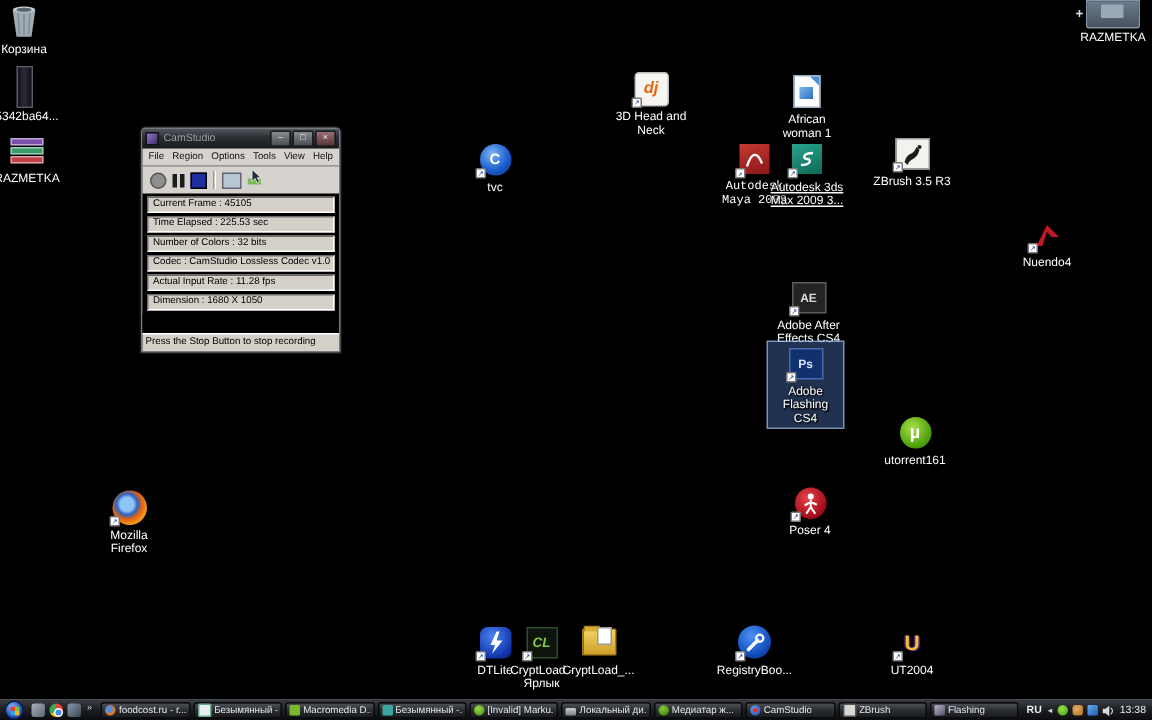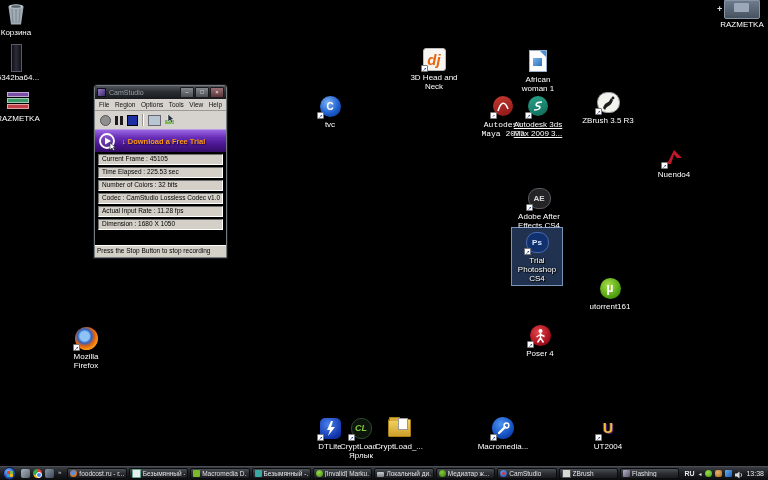"dj" .ic-3dh { font-size: 15px -> 11px }
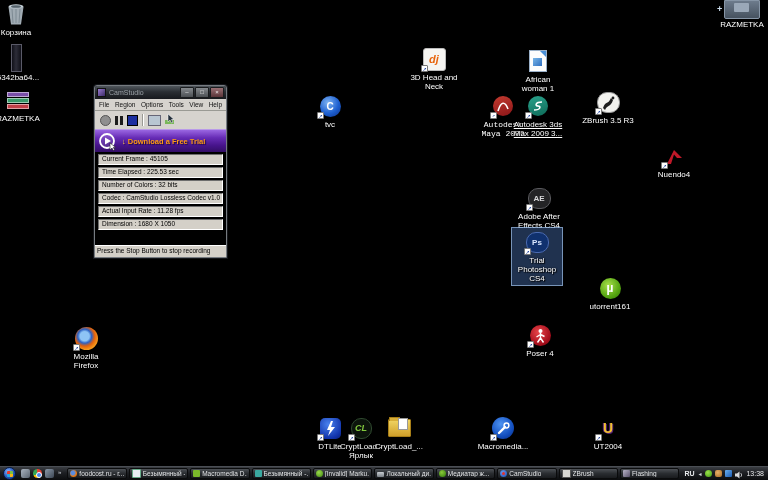"↓ Download a Free Trial" div.cs-banner { html: <div> <svg> <circle></circle> <polygon></polygon> <polygon></polygon> </svg> <span><span>↓</span><span>Download a Free Trial</span></span> </div> -> none }
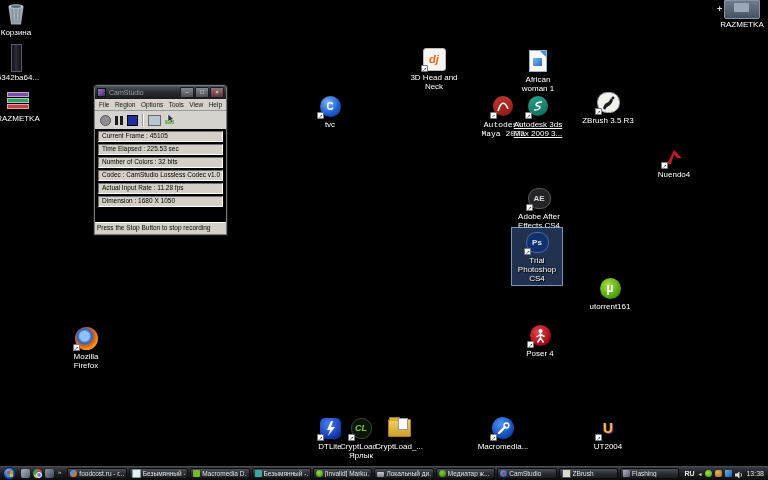"Nuendo4" div.dicon { left: 646px -> 670px }
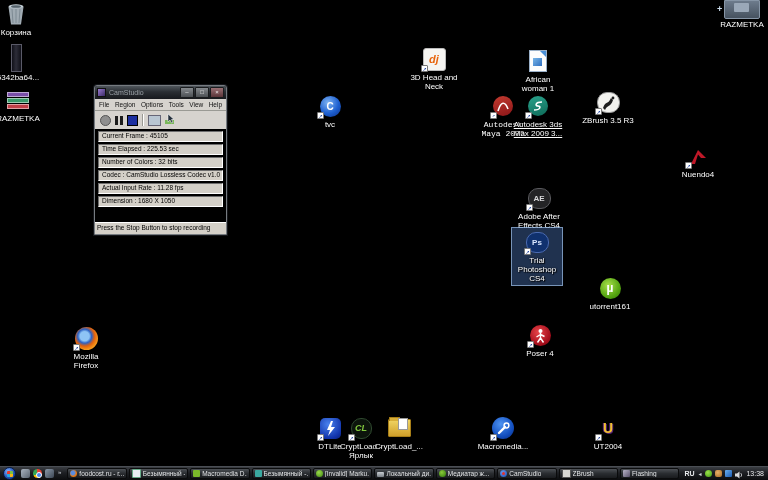"AE" .ic-box { border-radius: 10px -> 0 }
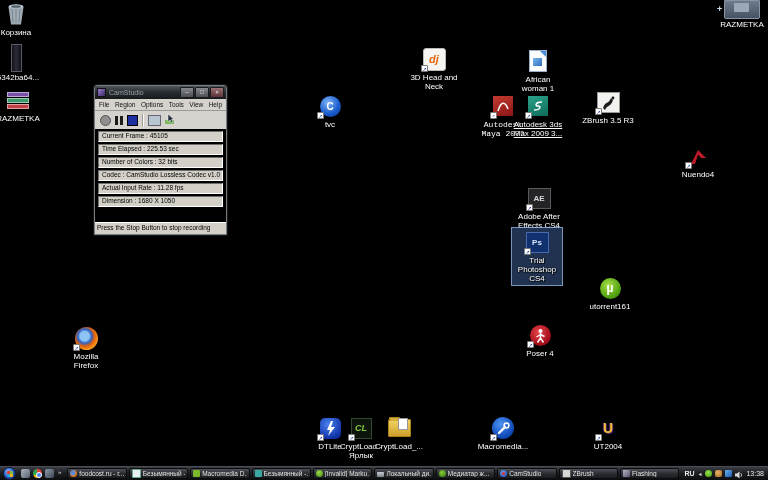"Trial Photoshop CS4" span.lbl { text: Trial Photoshop -> Adobe Flashing }
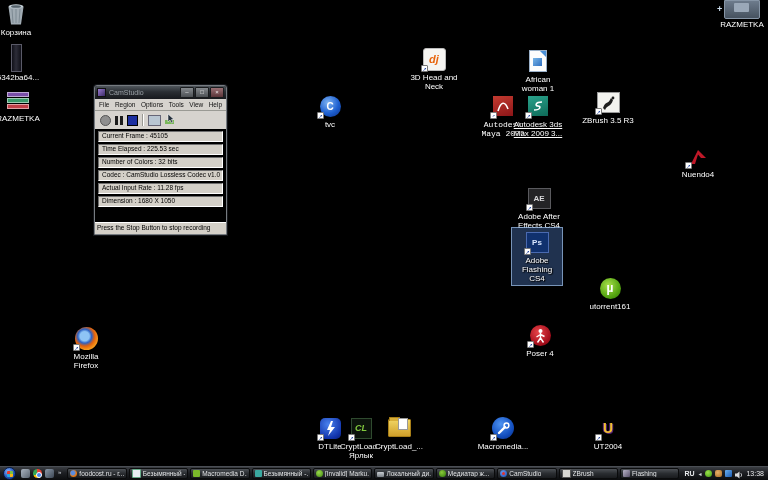"Macromedia..." span.lbl { text: Macromedia -> RegistryBoo }
